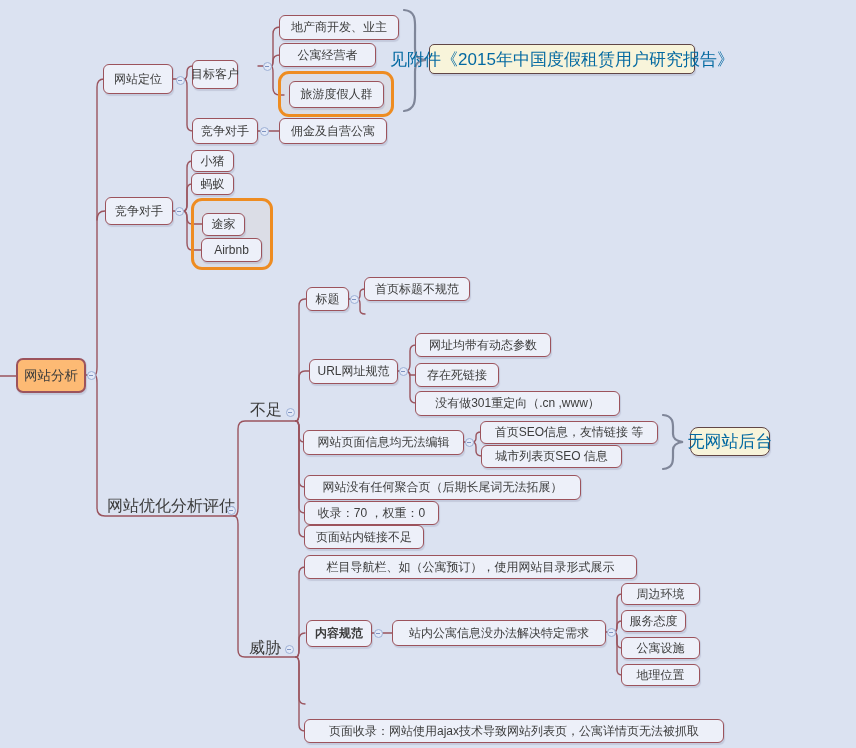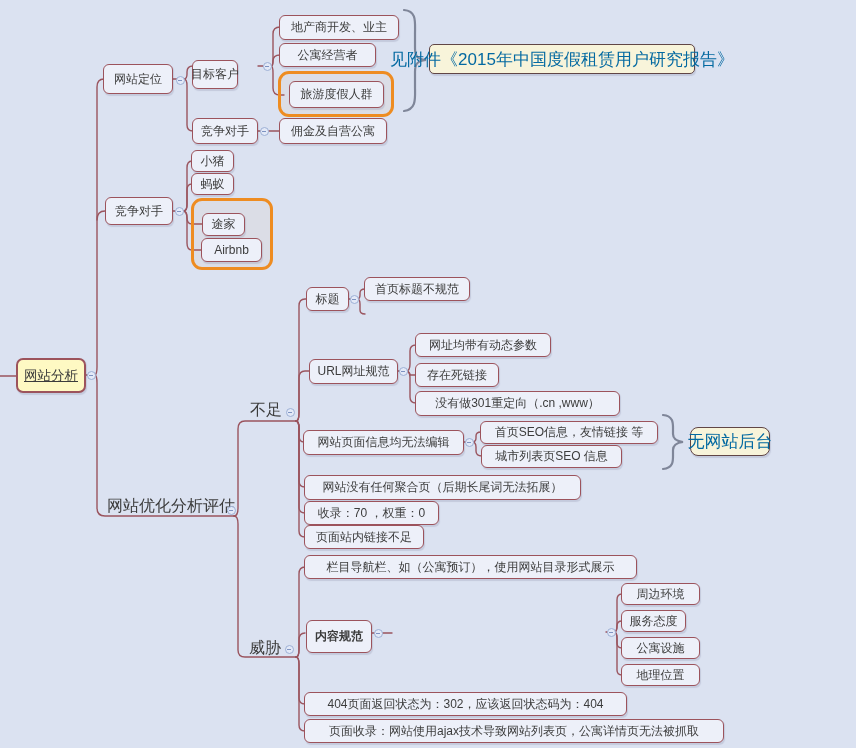"网站分析" .root-node { background: #fef9c3 -> #fdba74; text-decoration: underline -> none }
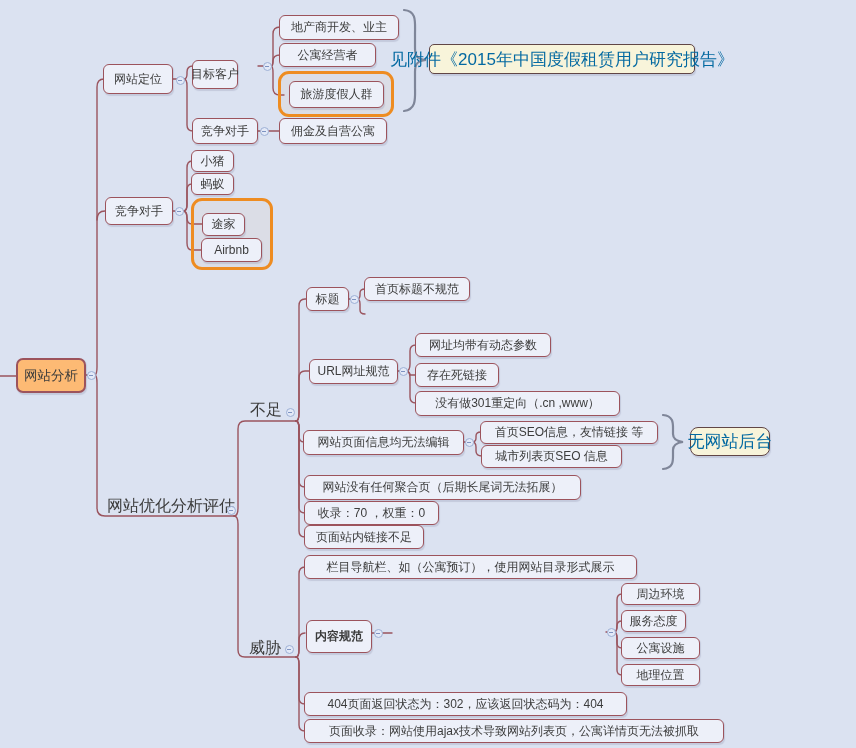"内容规范" div.node { height: 33px -> 27px }
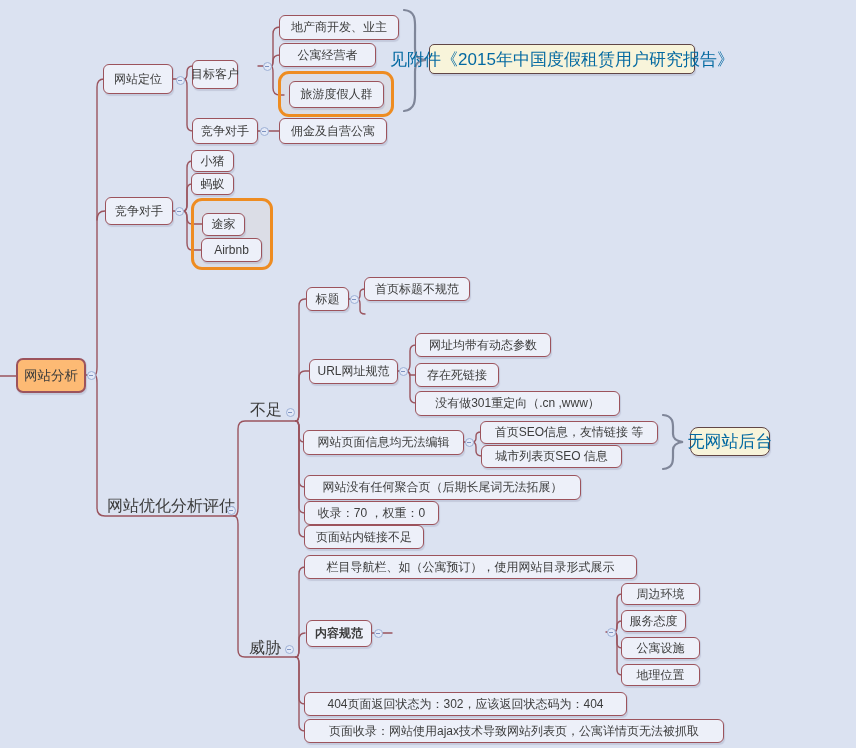"站内公寓信息没办法解决特定需求" div.node { html: none -> <div>站内公寓信息没办法解决特定需求</div> }
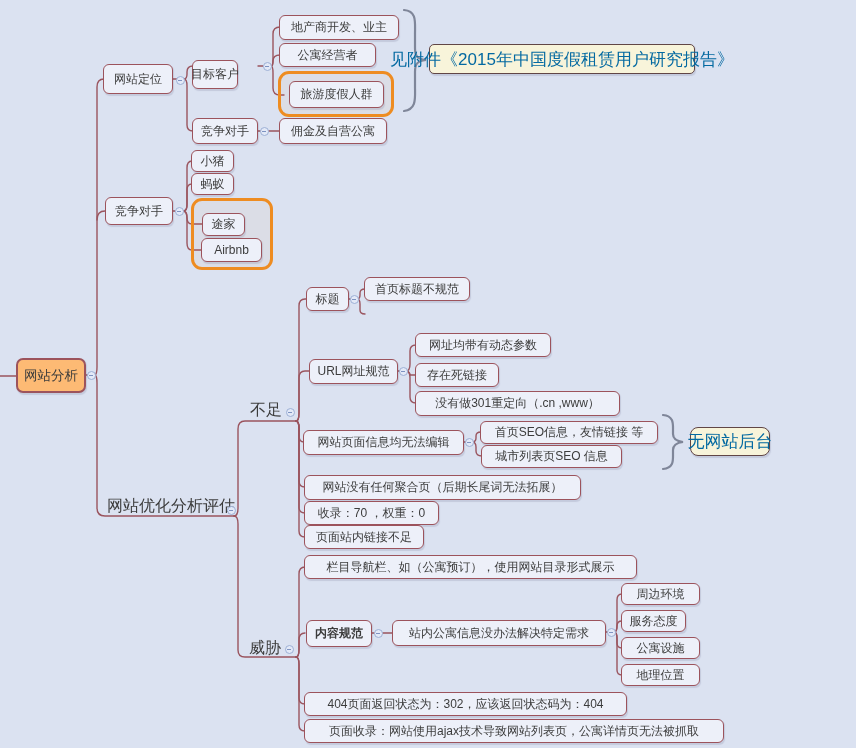"404页面返回状态为：302，应该返回状态码为：404" div.node { html: <div>404页面返回状态为：302，应该返回状态码为：404</div> -> none }
